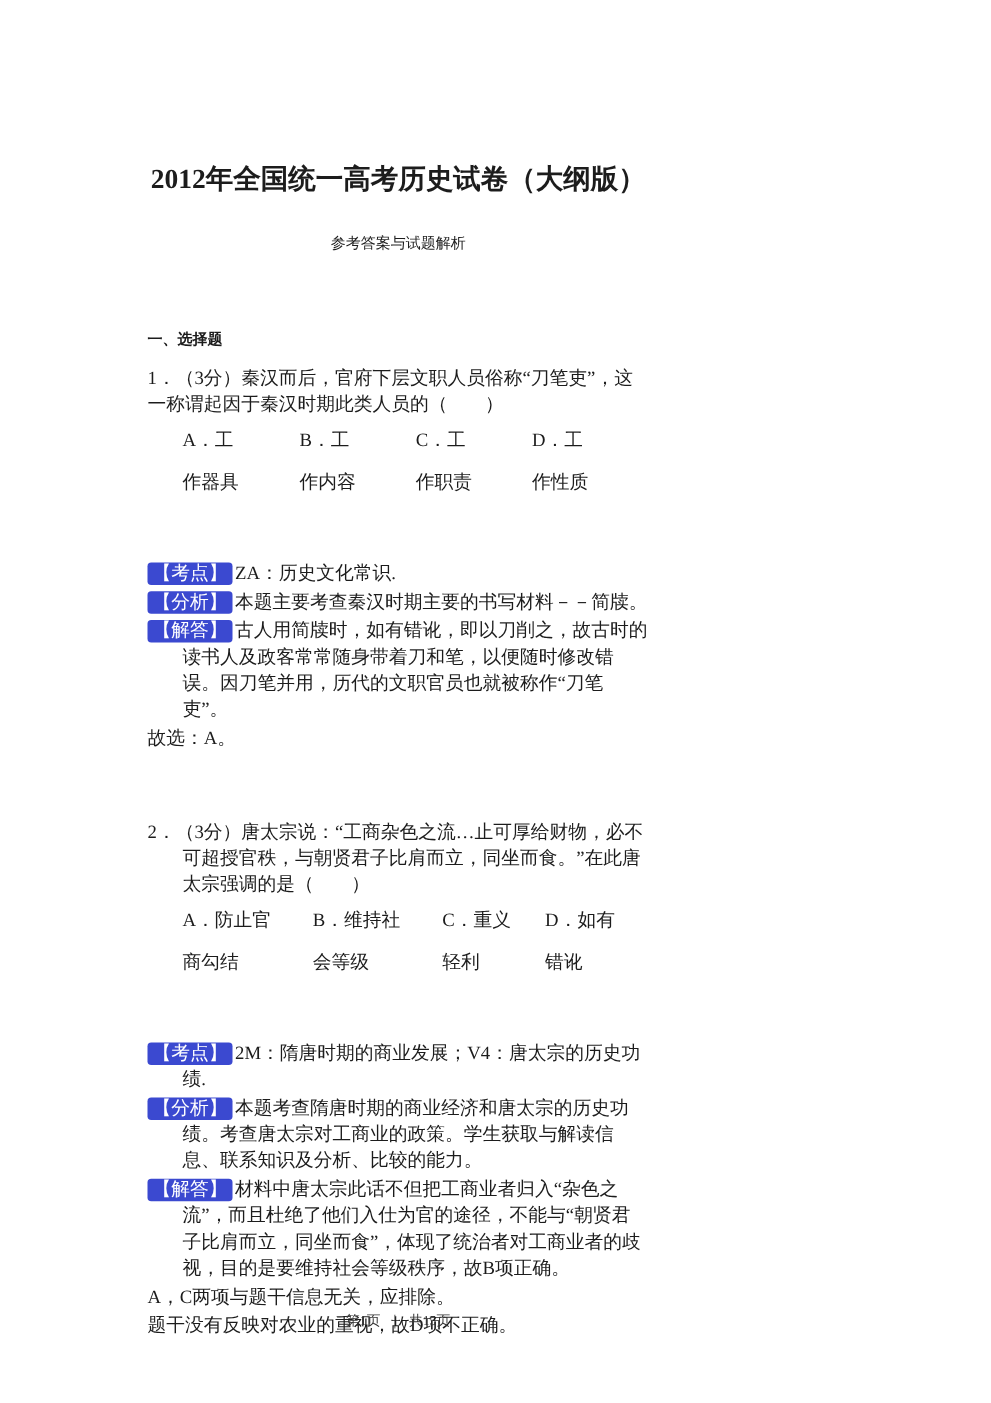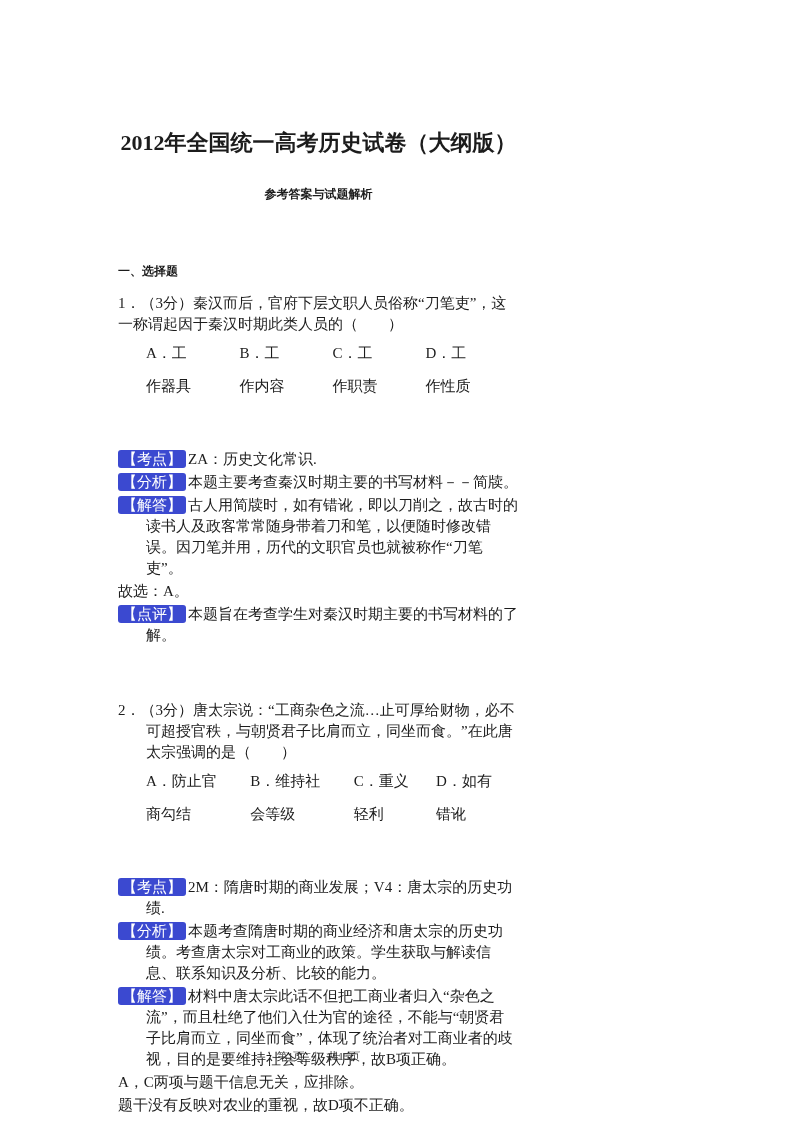"参考答案与试题解析" .doc-subtitle { font-weight: bold -> normal }
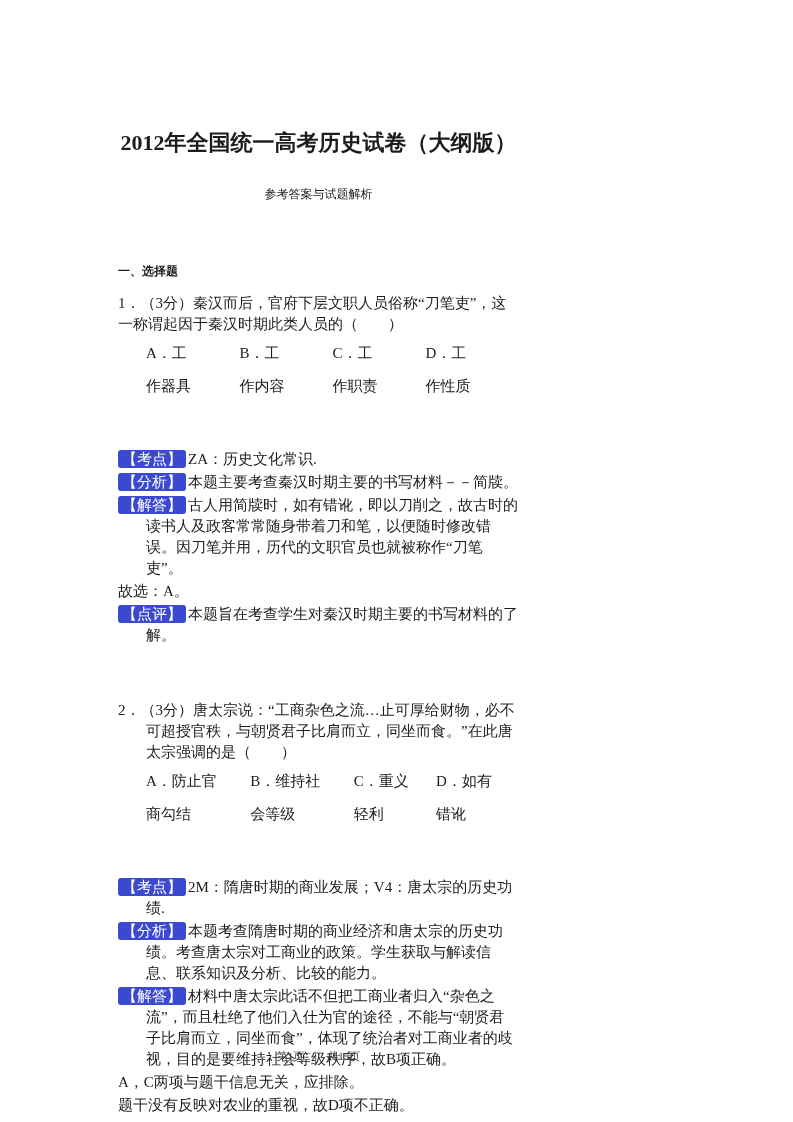"【点评】 本题旨在考查学生对秦汉时期主要的书写材料的了解。" p.para { html: <p> <span>【点评】</span><span>本题旨在考查学生对秦汉时期主要的书写材料的了解。</span> </p> -> none }
